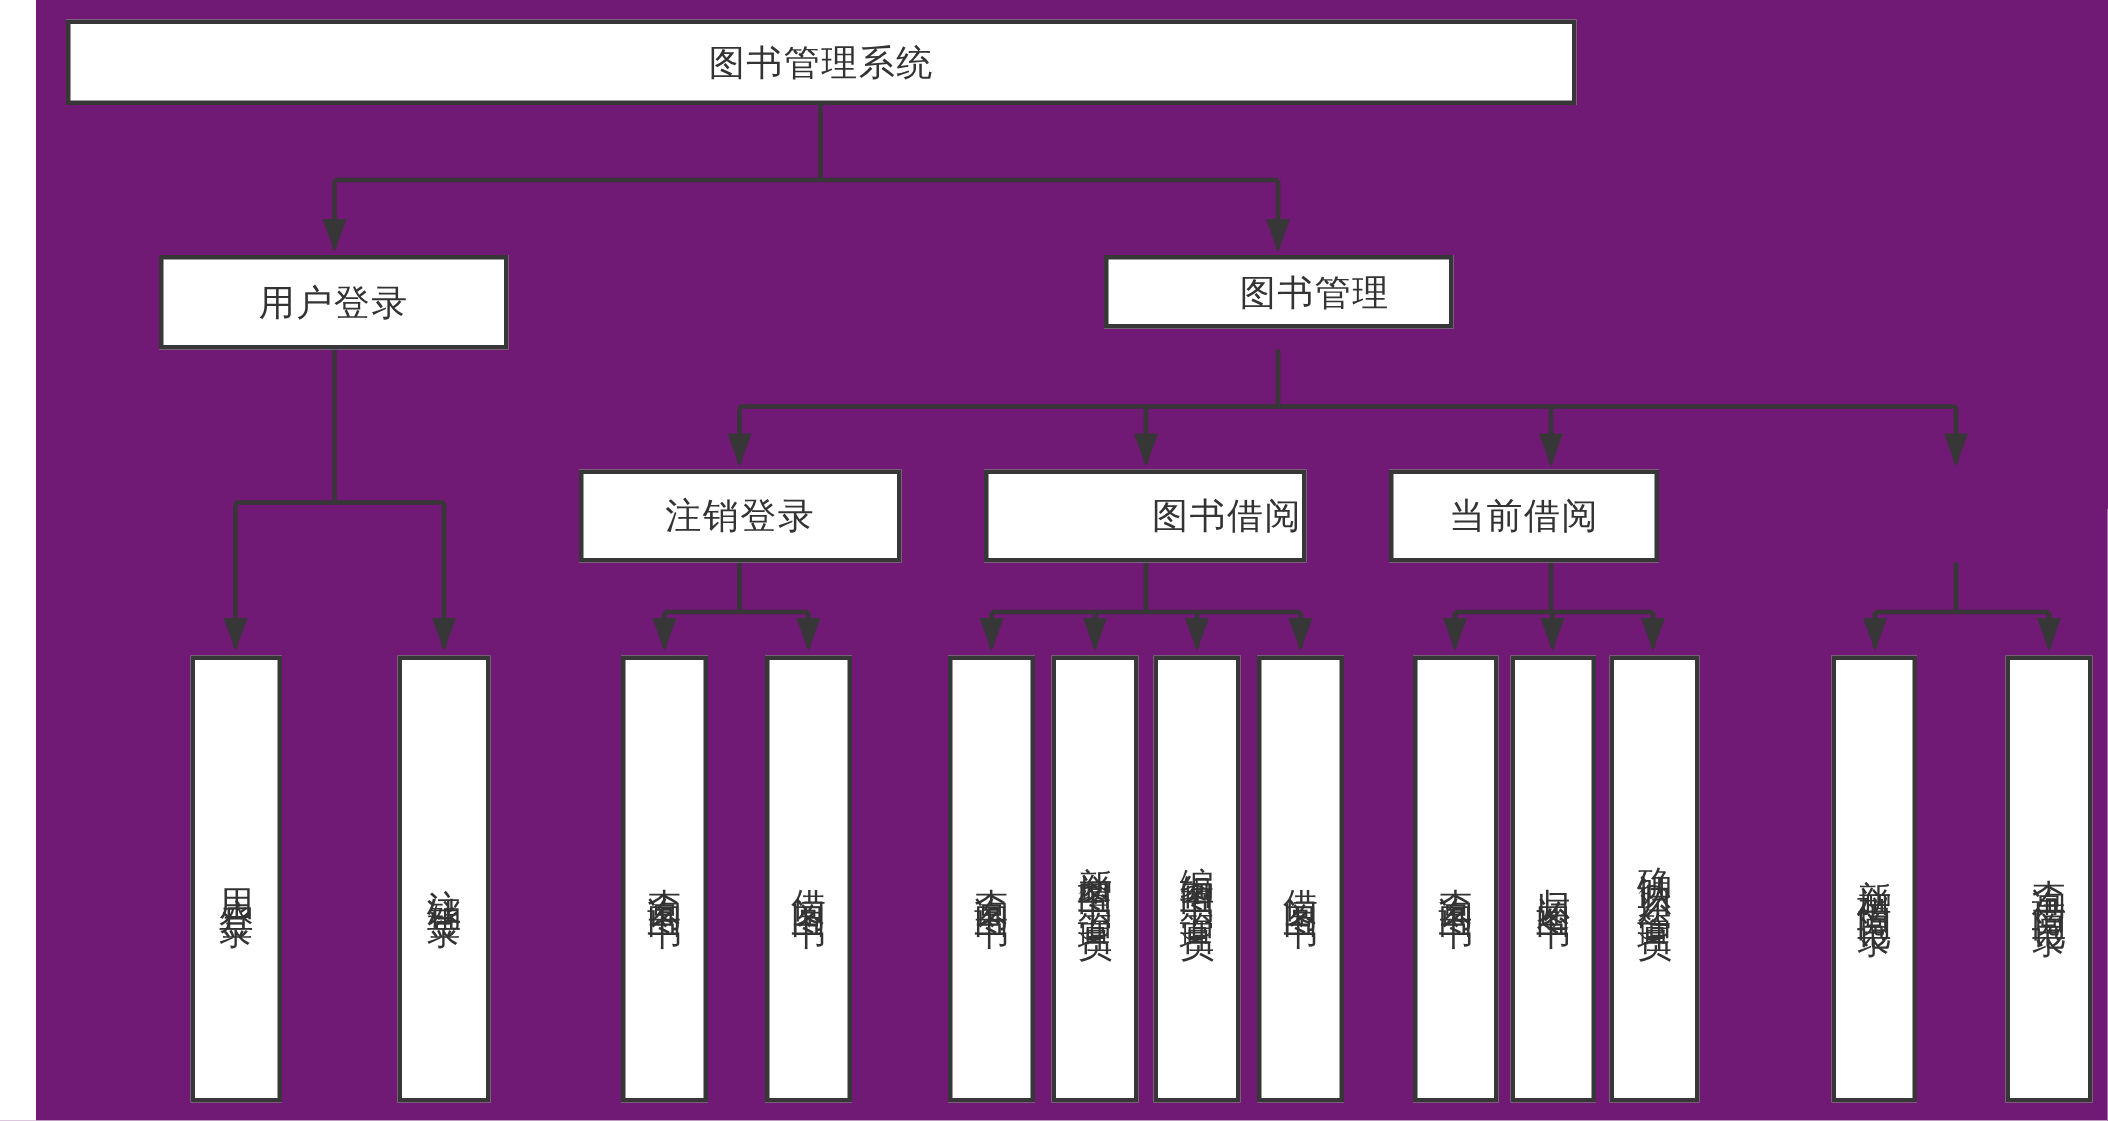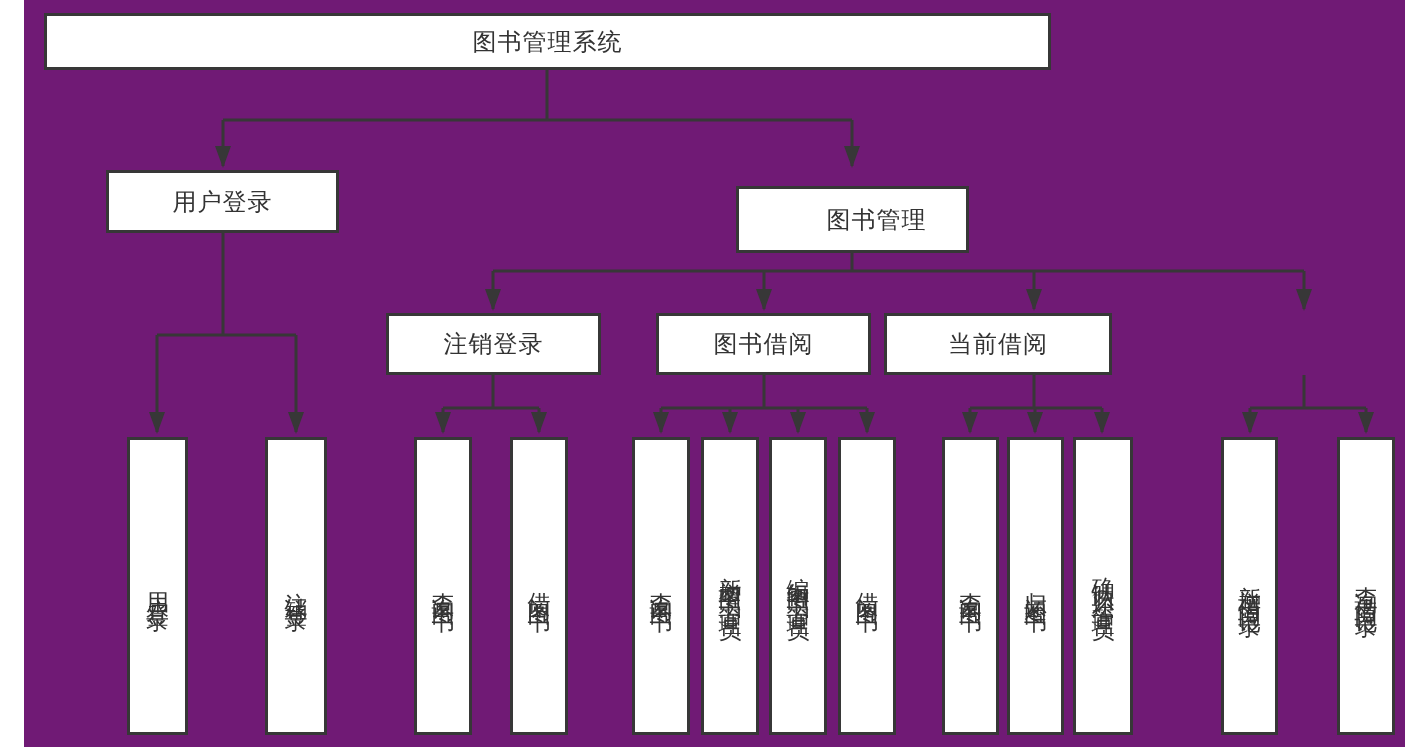"图书管理" div.node { height: 67px -> 49px; top: 186px -> 170px }
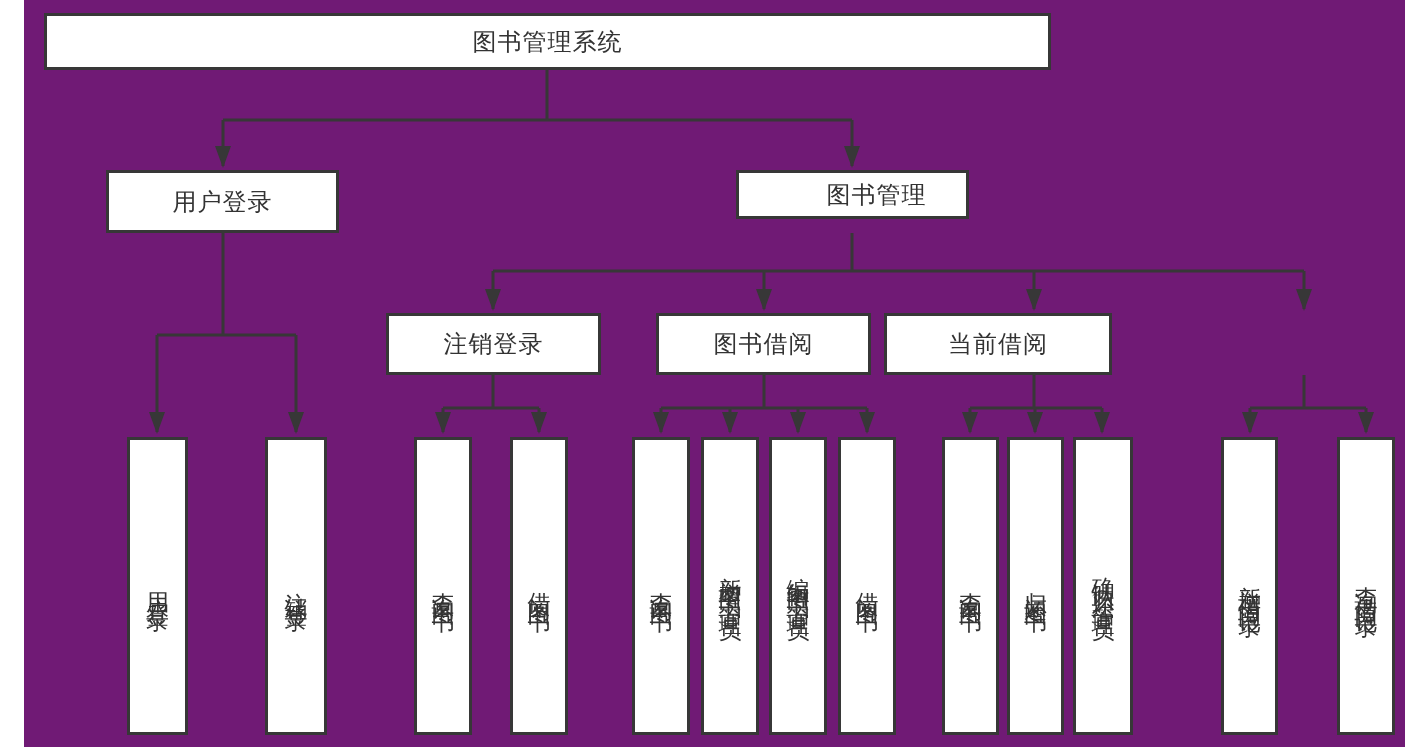"图书借阅" div.node { justify-content: none -> flex-end }
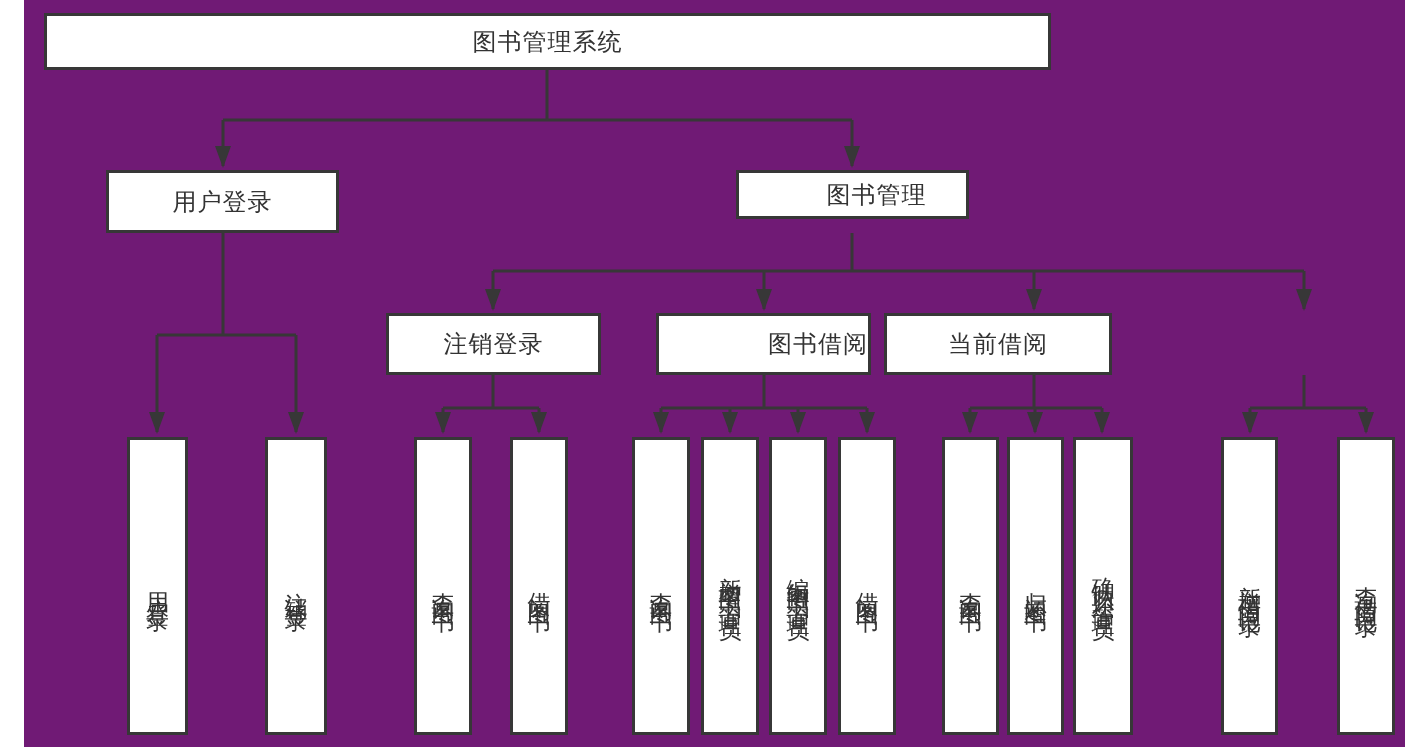"当前借阅" div.node { left: 860px -> 902px; width: 228px -> 180px }
